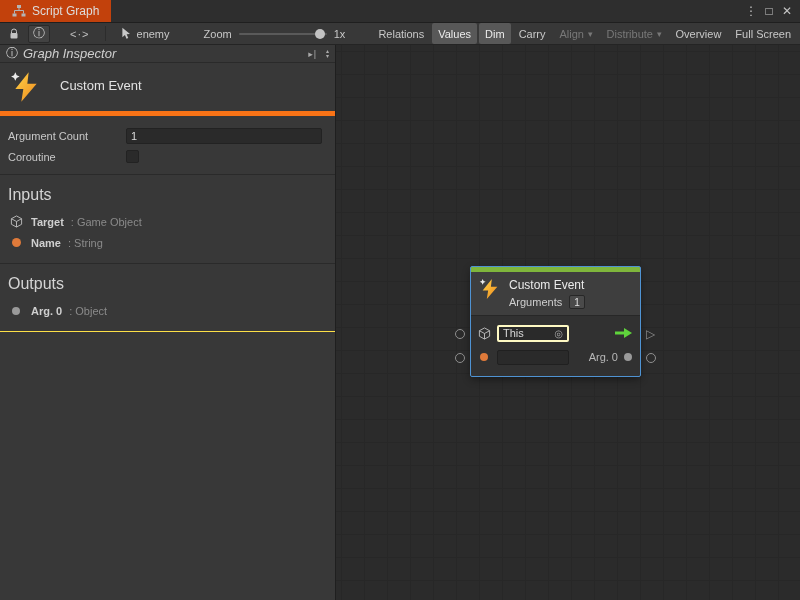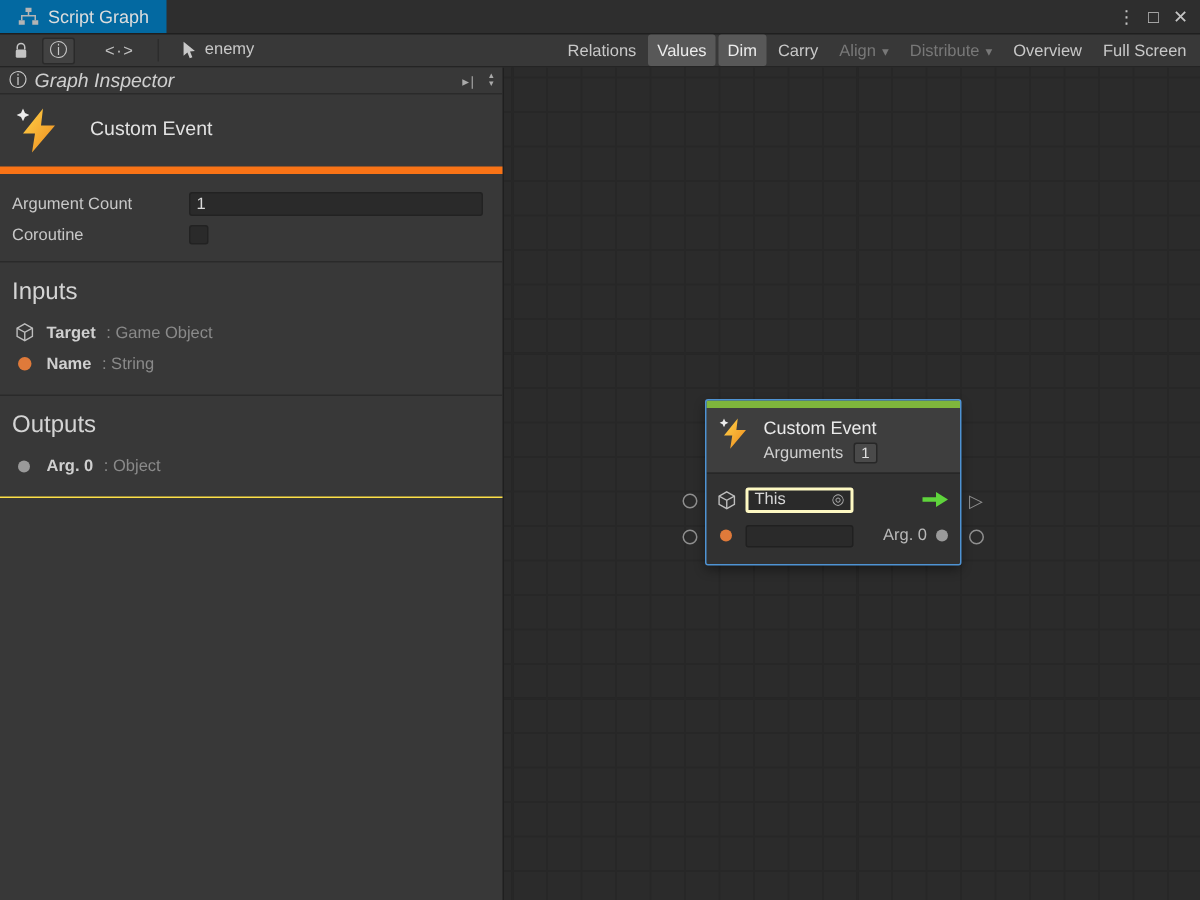"Script Graph" .tab { background: #0369a1 -> #c2410c }
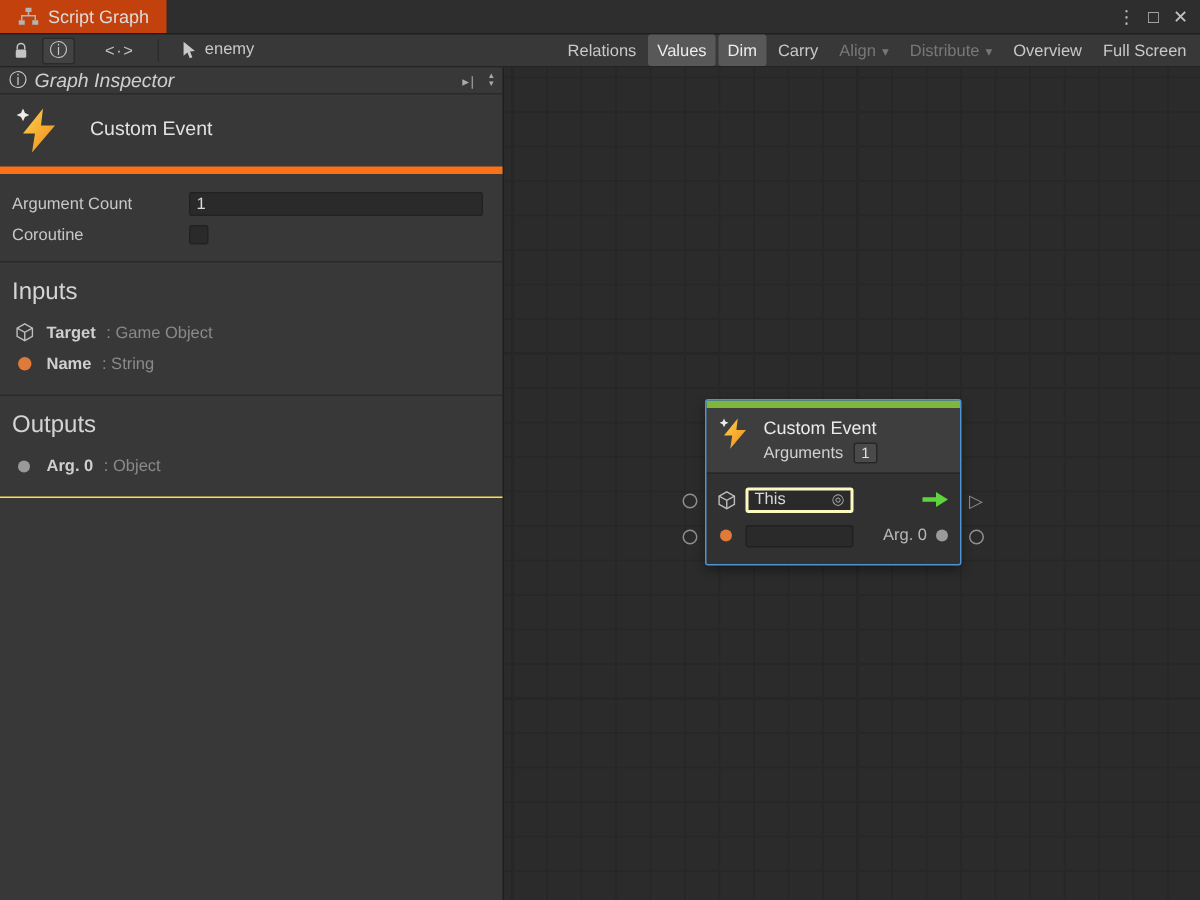"enemy" .tb-target { align-items: none -> center }
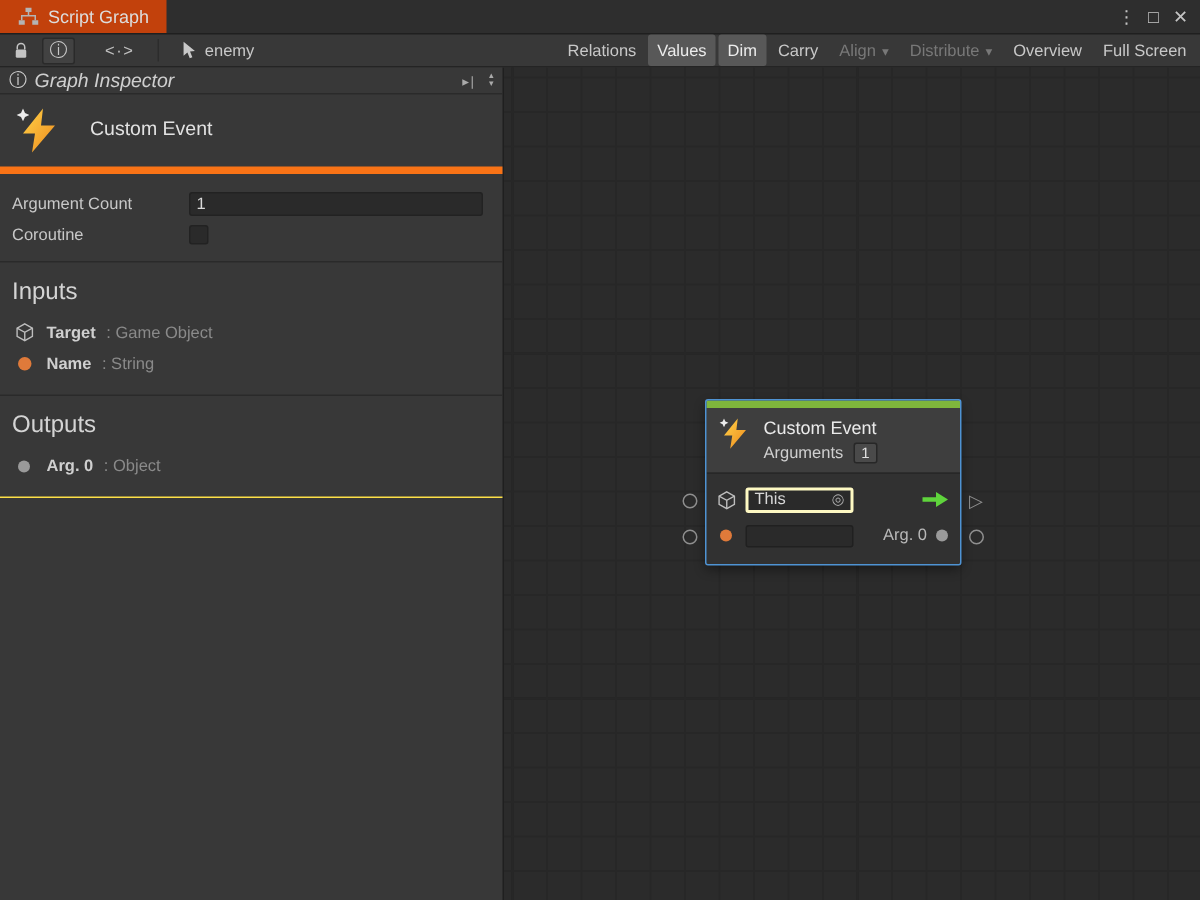"Zoom" div.tb-zoom { html: none -> <div> <span>Zoom</span> <span> <span></span> <span></span> </span> <span>1x</span> </div> }
